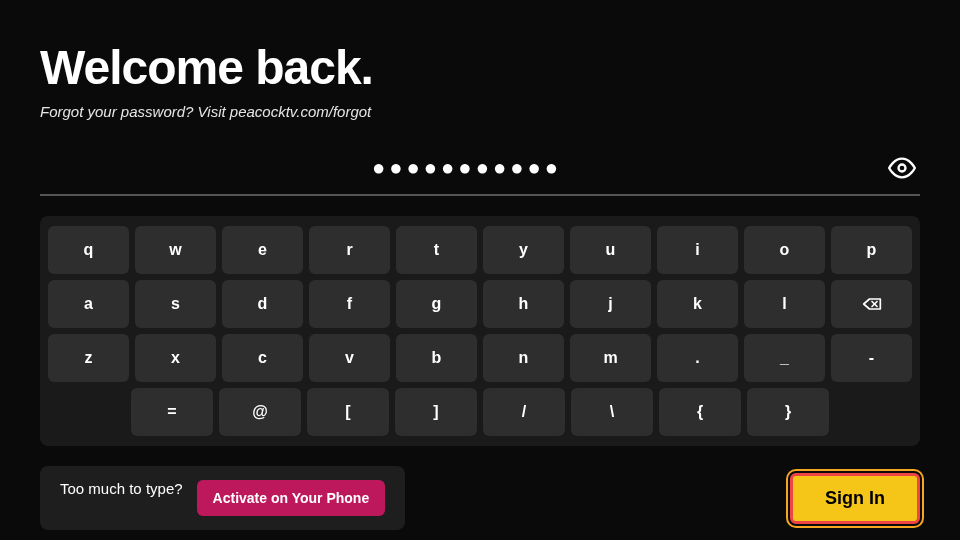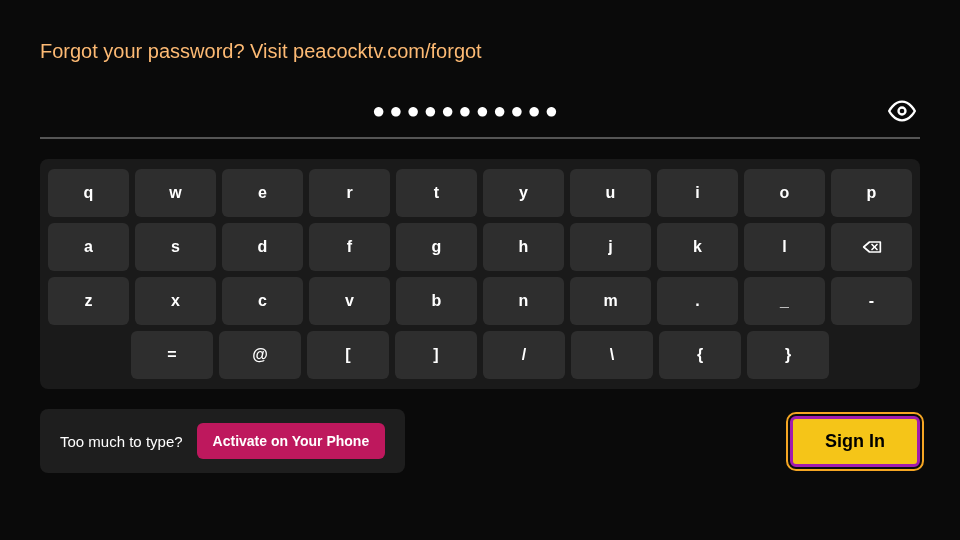"Welcome back." h1.welcome-title { html: none -> <h1>Welcome back.</h1> }
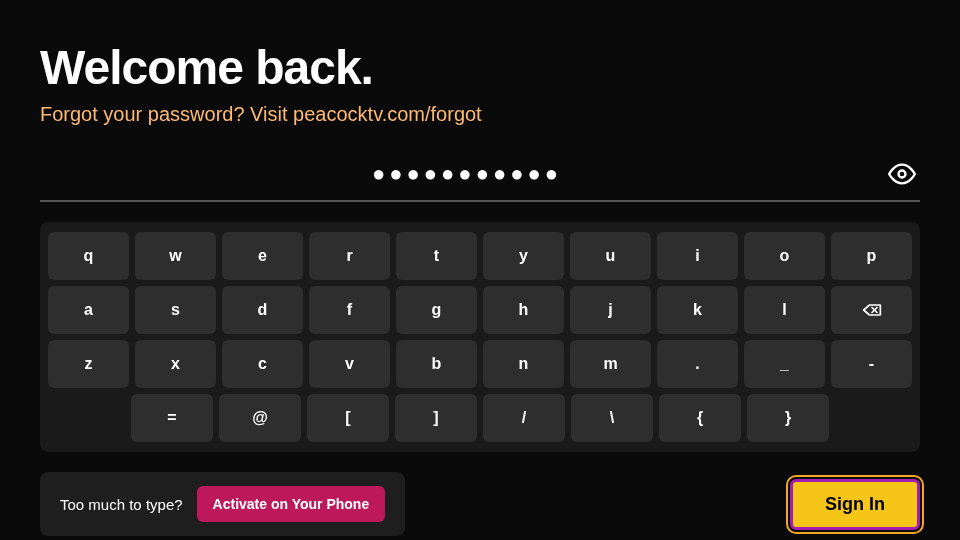"Forgot your password? Visit" .forgot-password { color: #fdba74 -> #e5e5e5; font-size: 20px -> 15px; font-style: none -> italic }
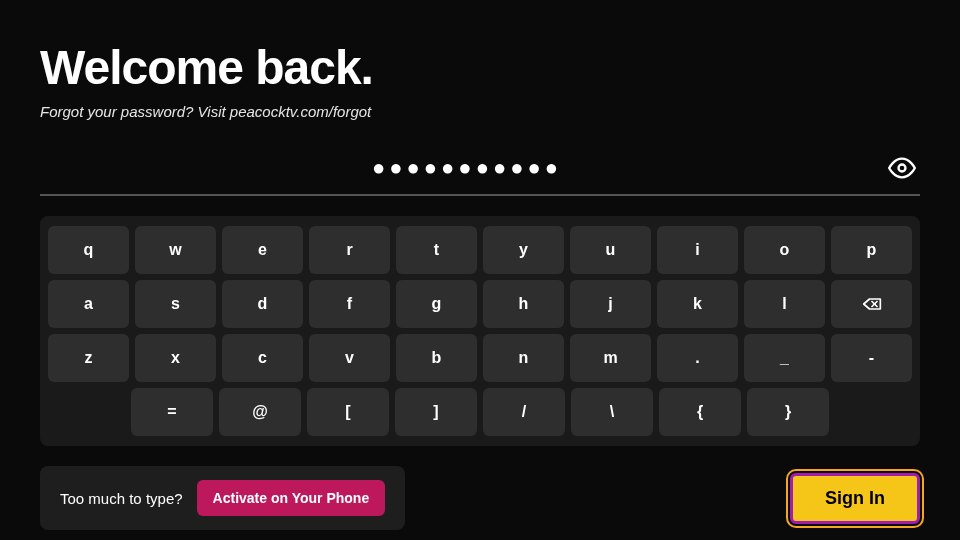"Too much to type?" .activate-section { align-items: center -> none }
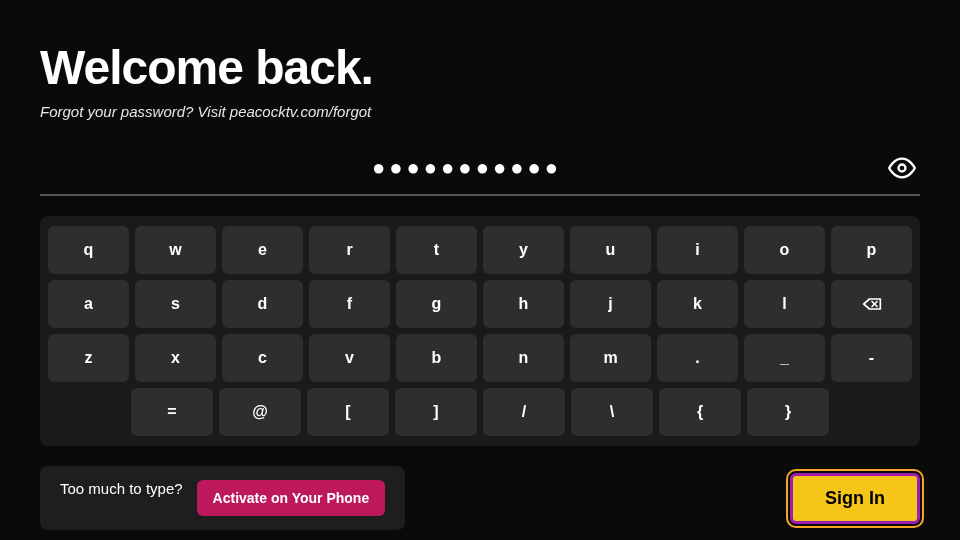"Sign In" .sign-in-btn { border: 3px solid #a21caf -> 3px solid #ef4444 }
